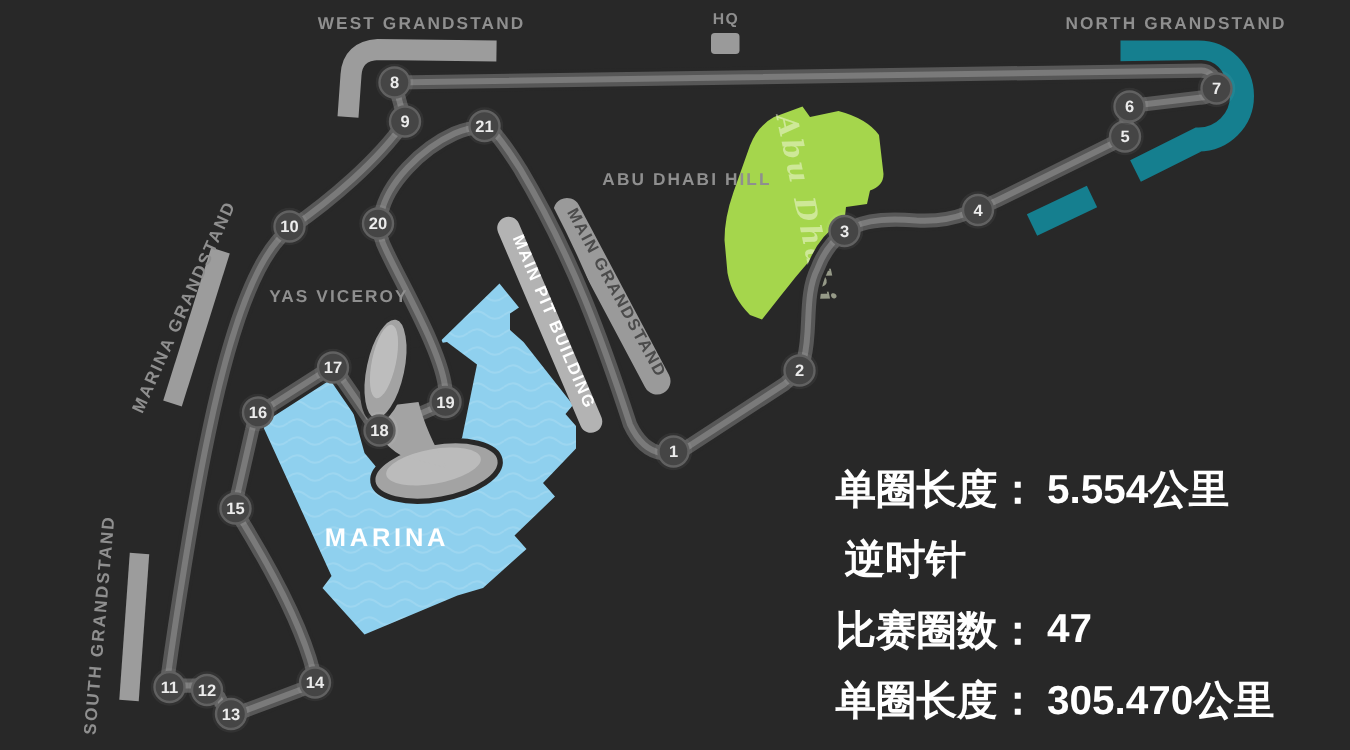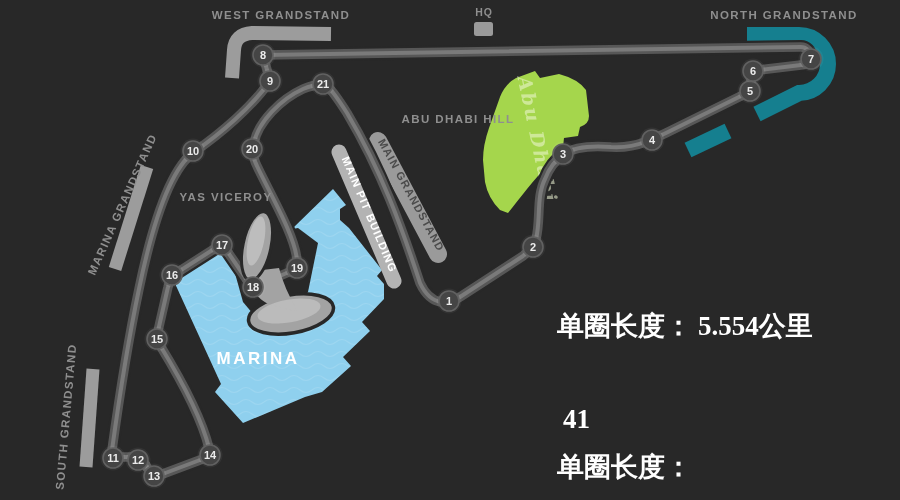"5.554公里" .stat-value { font-family: Liberation Serif, serif -> none }
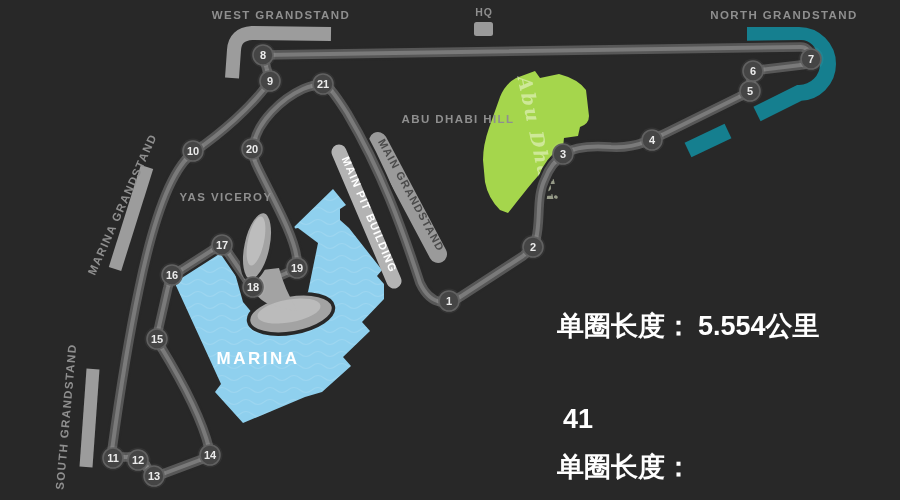"逆时针" span.stat-value { html: none -> <span>逆时针</span> }
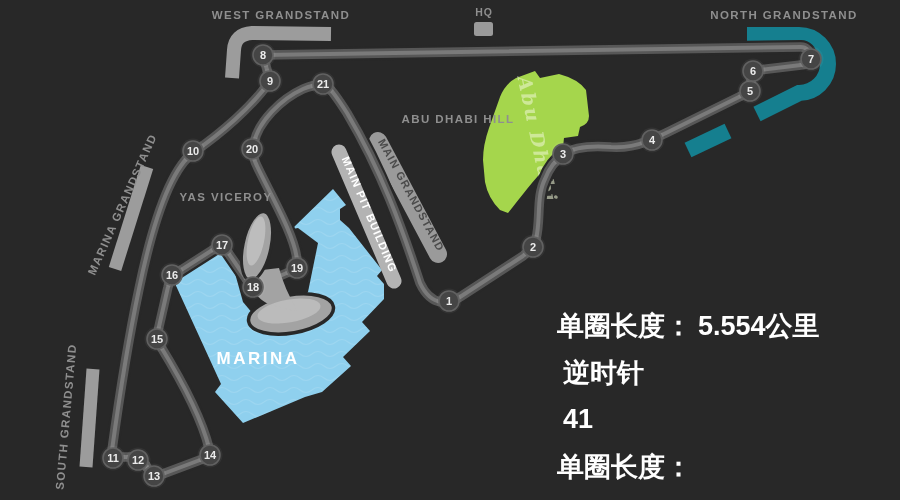"比赛圈数：" span { html: none -> <span>比赛圈数：</span> }
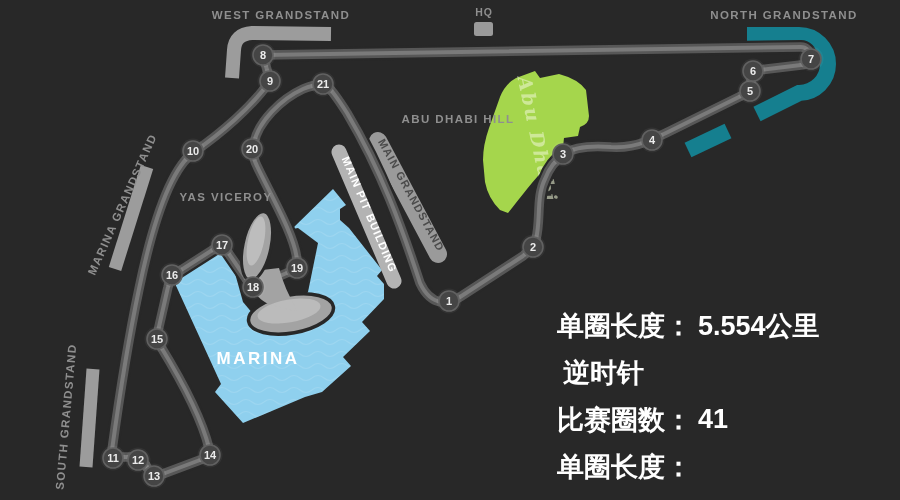"41" span.stat-value { text: 41 -> 47 }
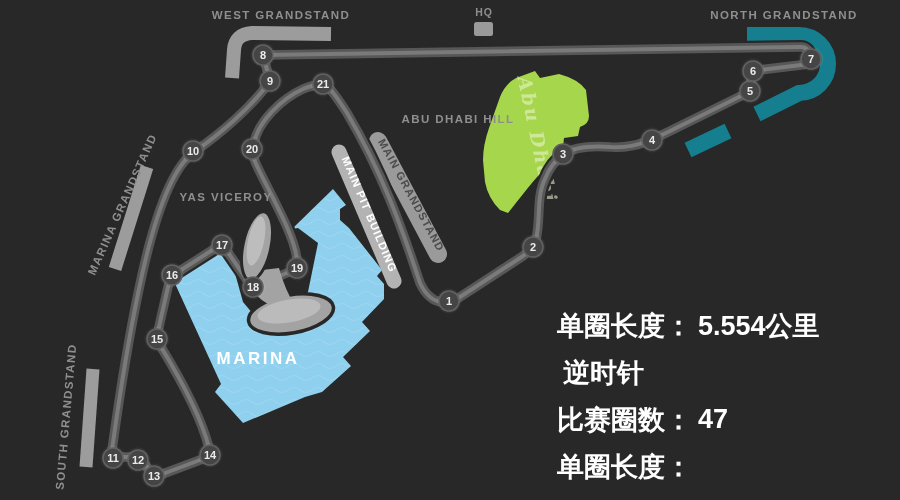"305.470公里" span.stat-value { html: none -> <span>305.470公里</span> }
